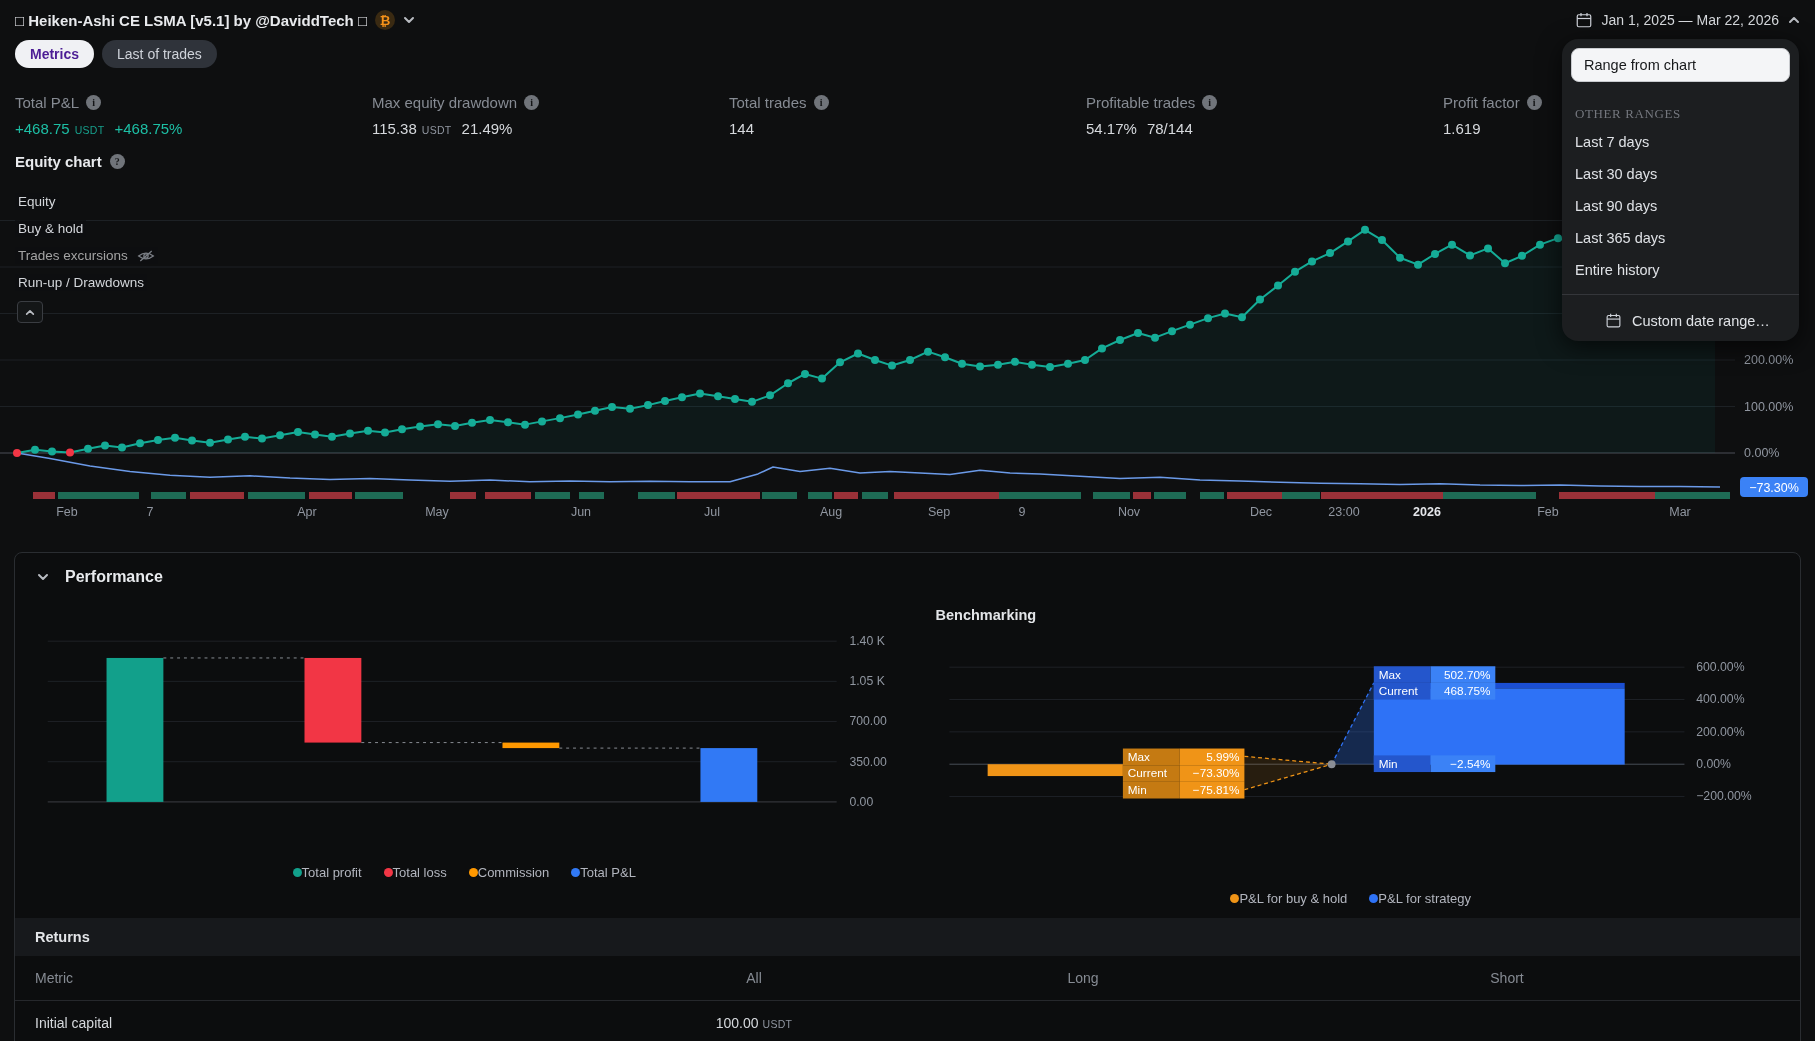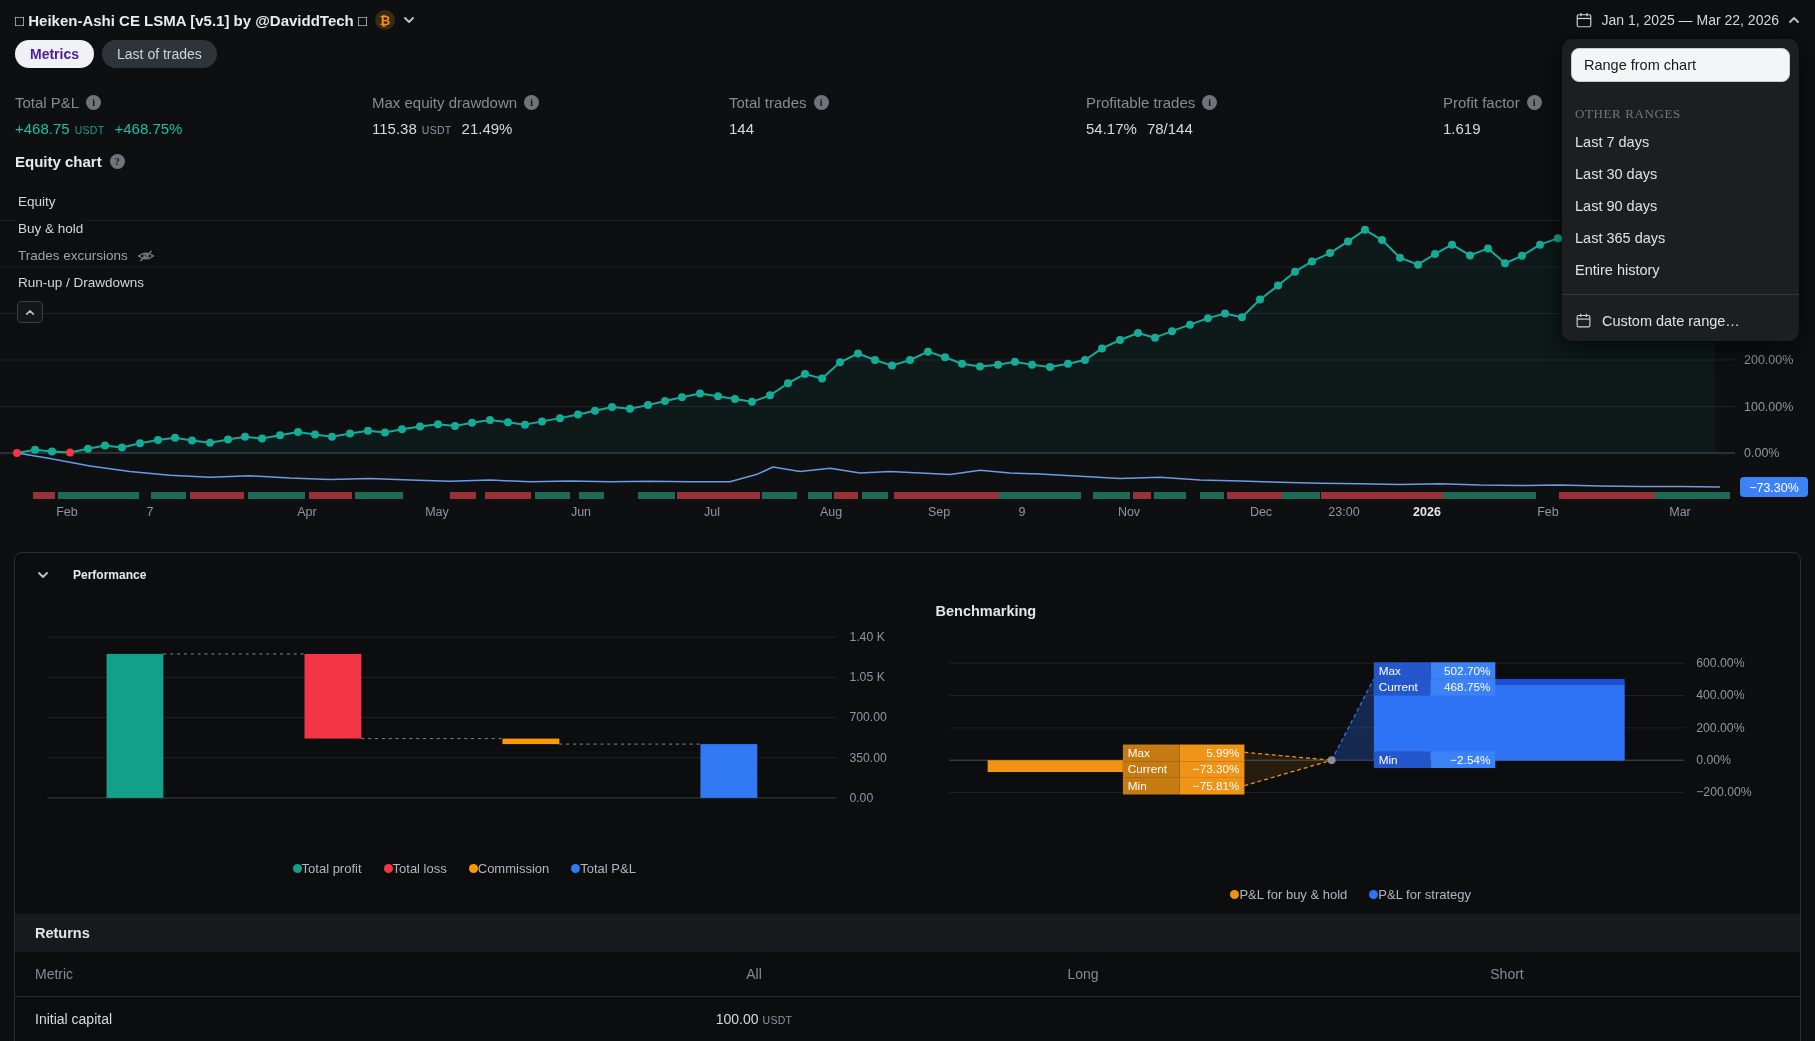"Range from chart" .menu { border-radius: 10px -> 16px }
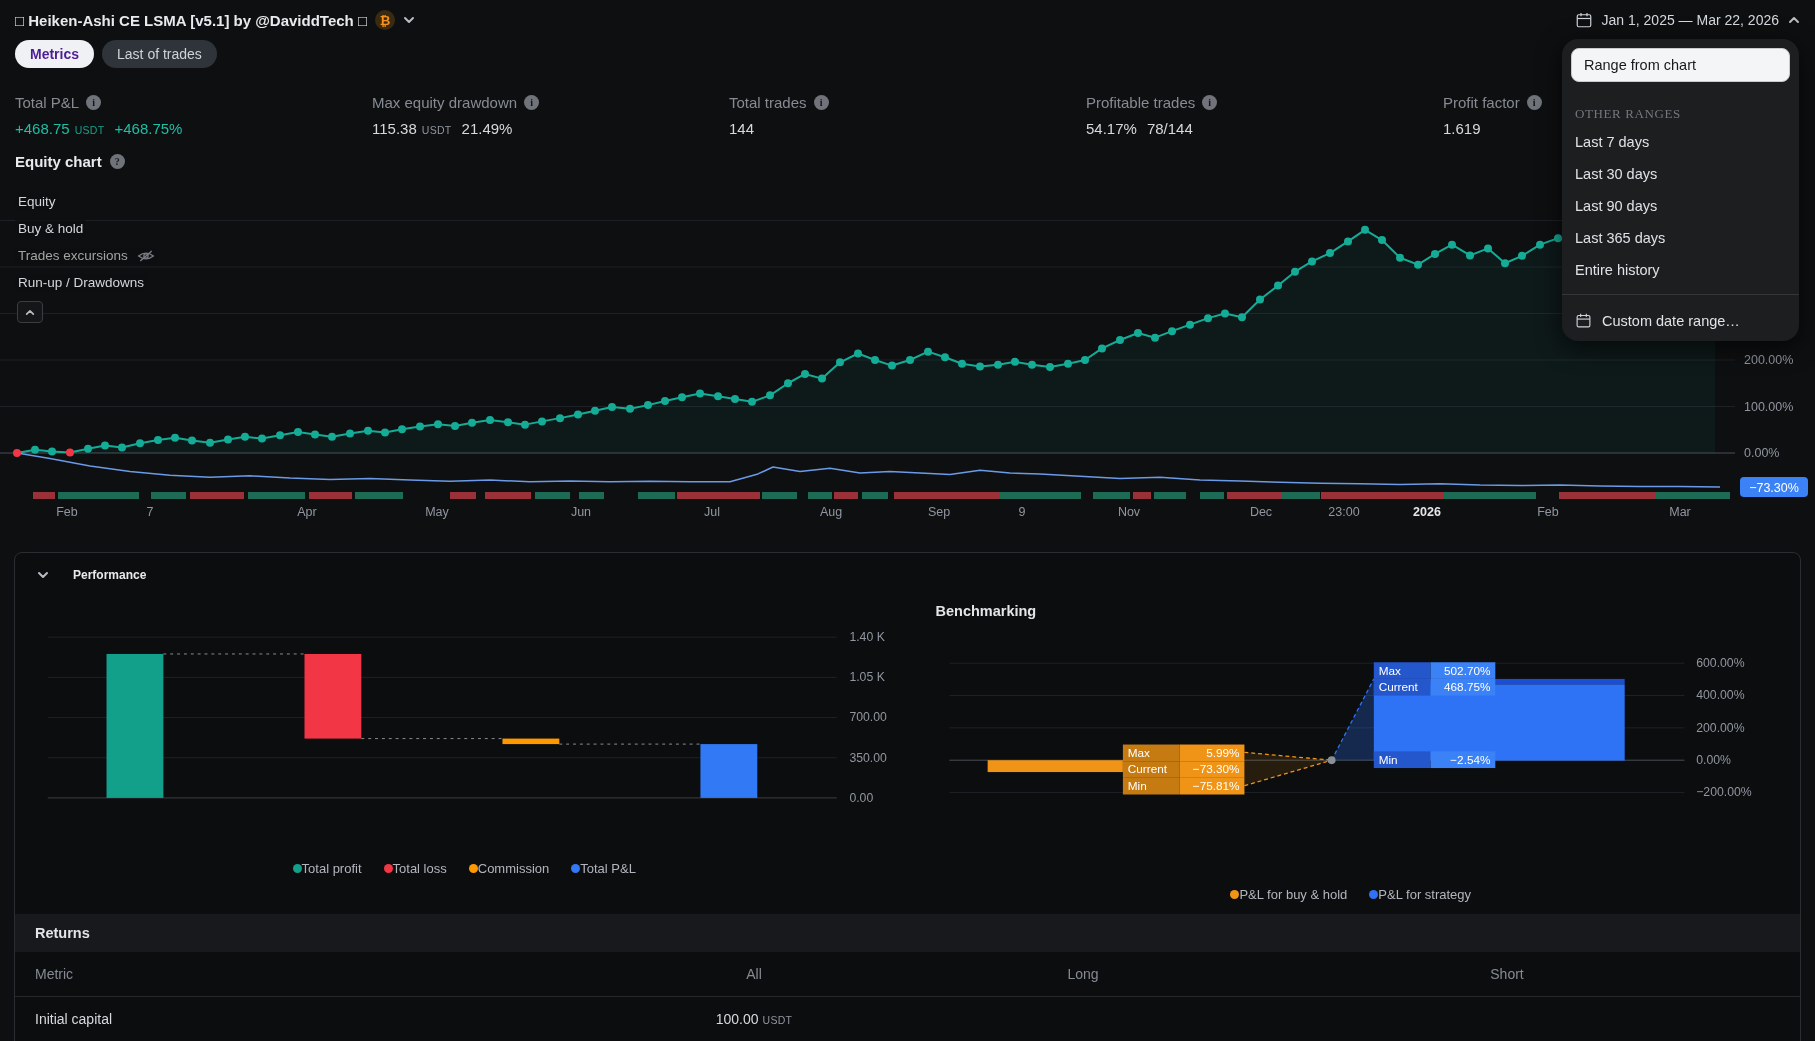"Custom date range…" .menu .custom { margin-left: none -> 30px }
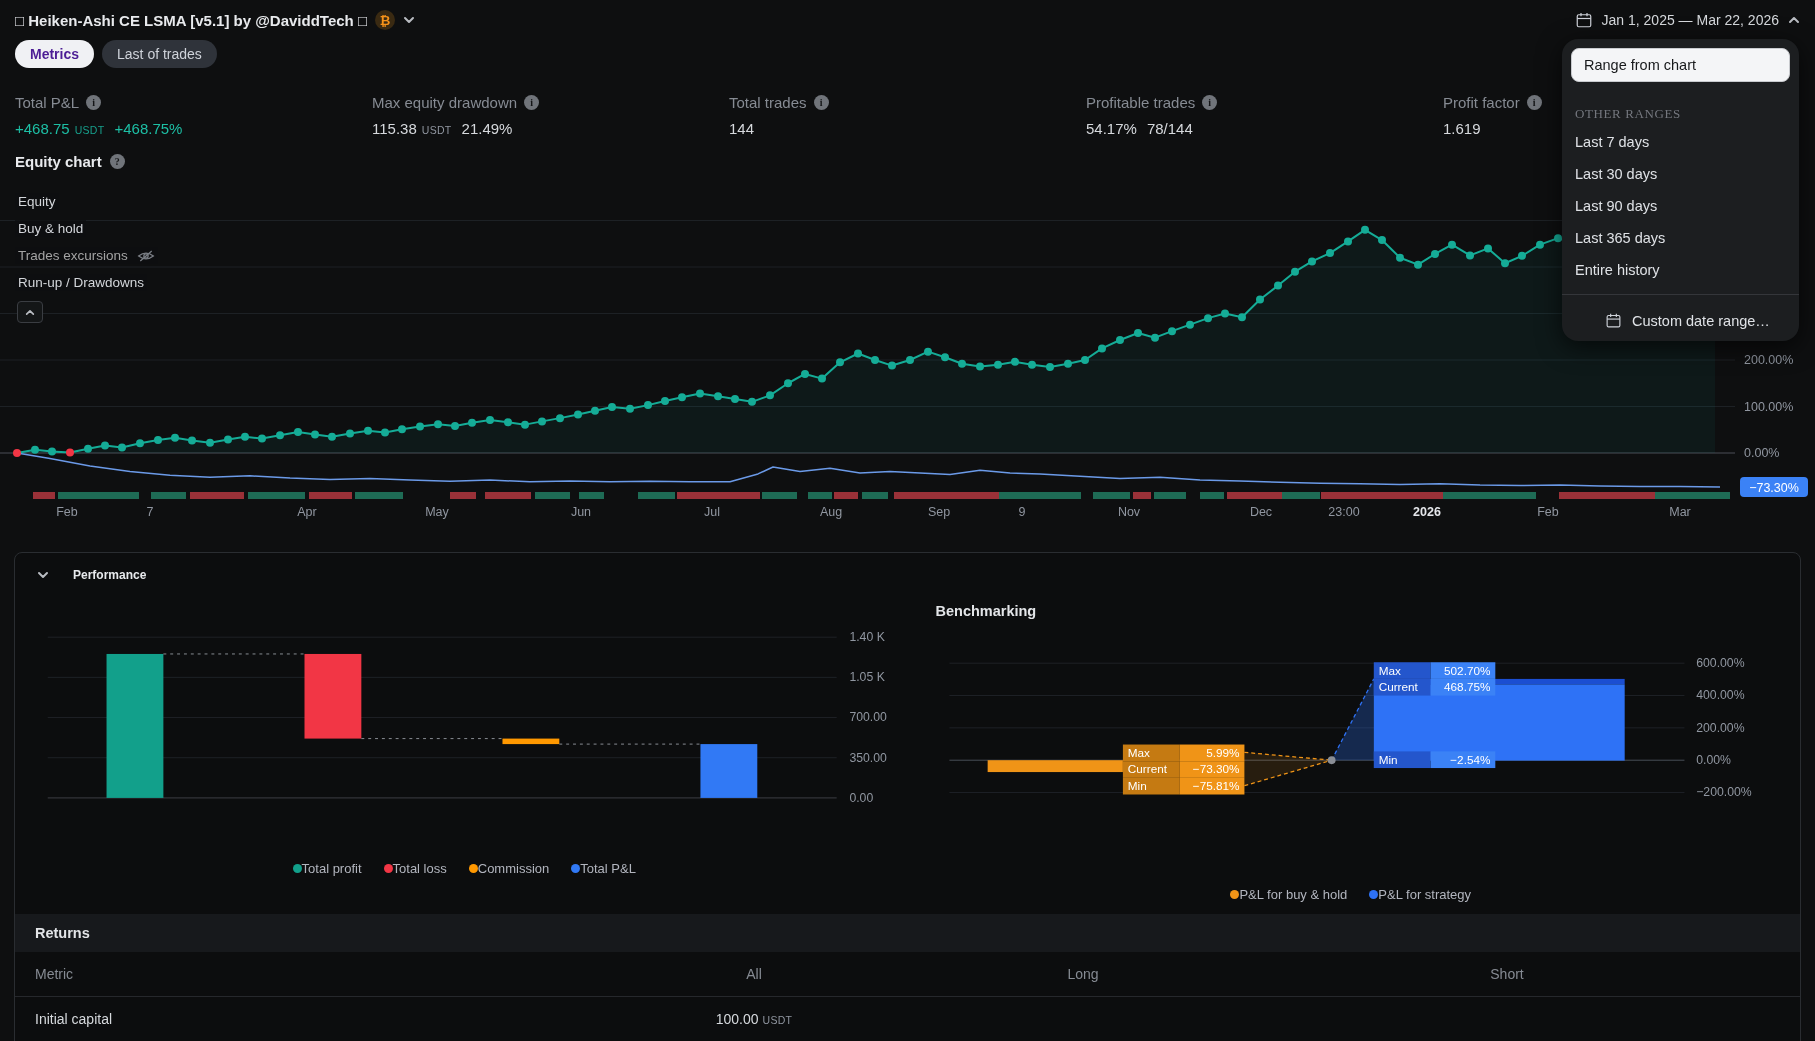"Performance" .card-head { font-size: 12px -> 16px; gap: 24px -> 16px }
